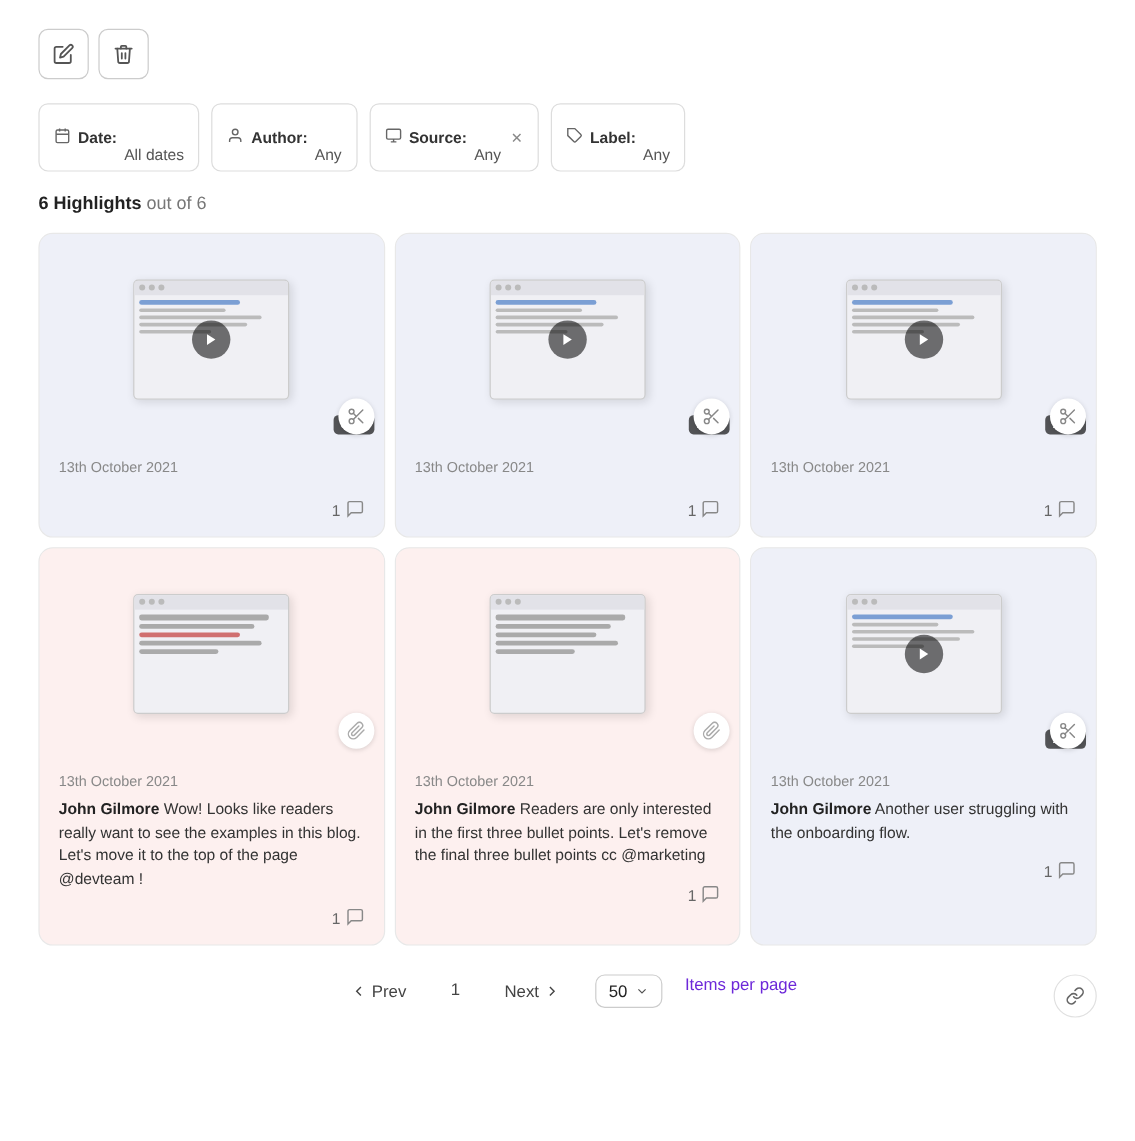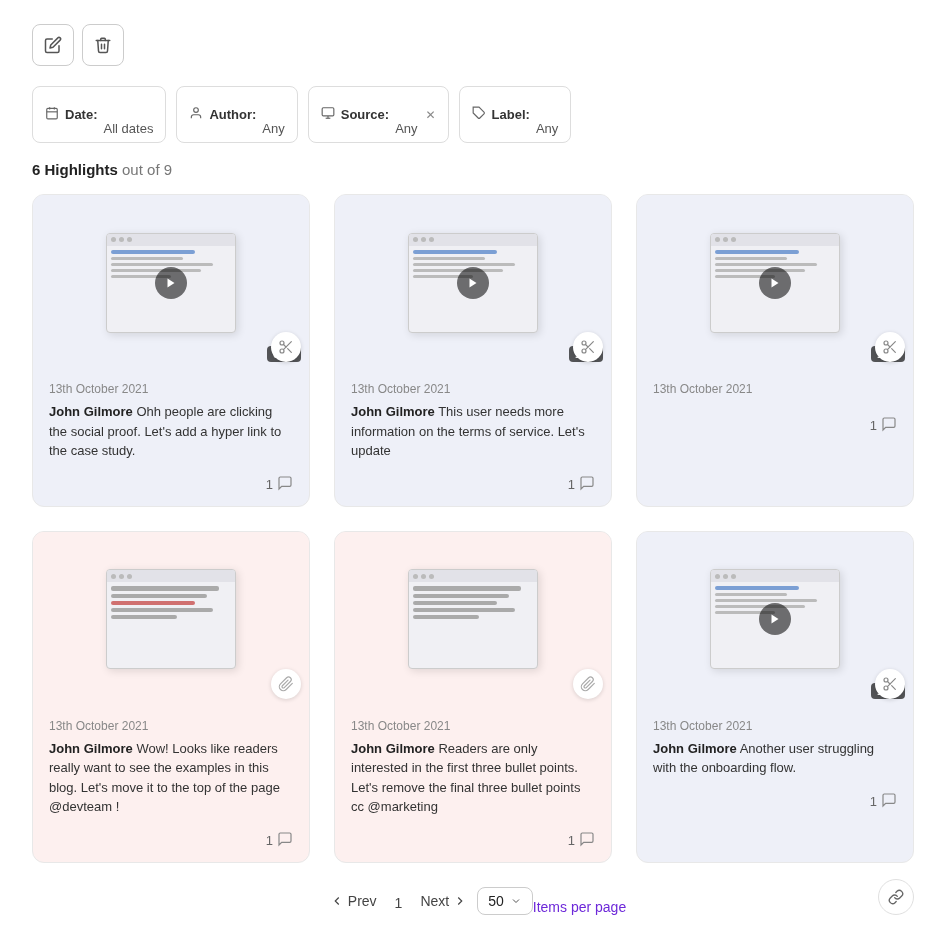"out of 9" span.out-of { text: 9 -> 6 }
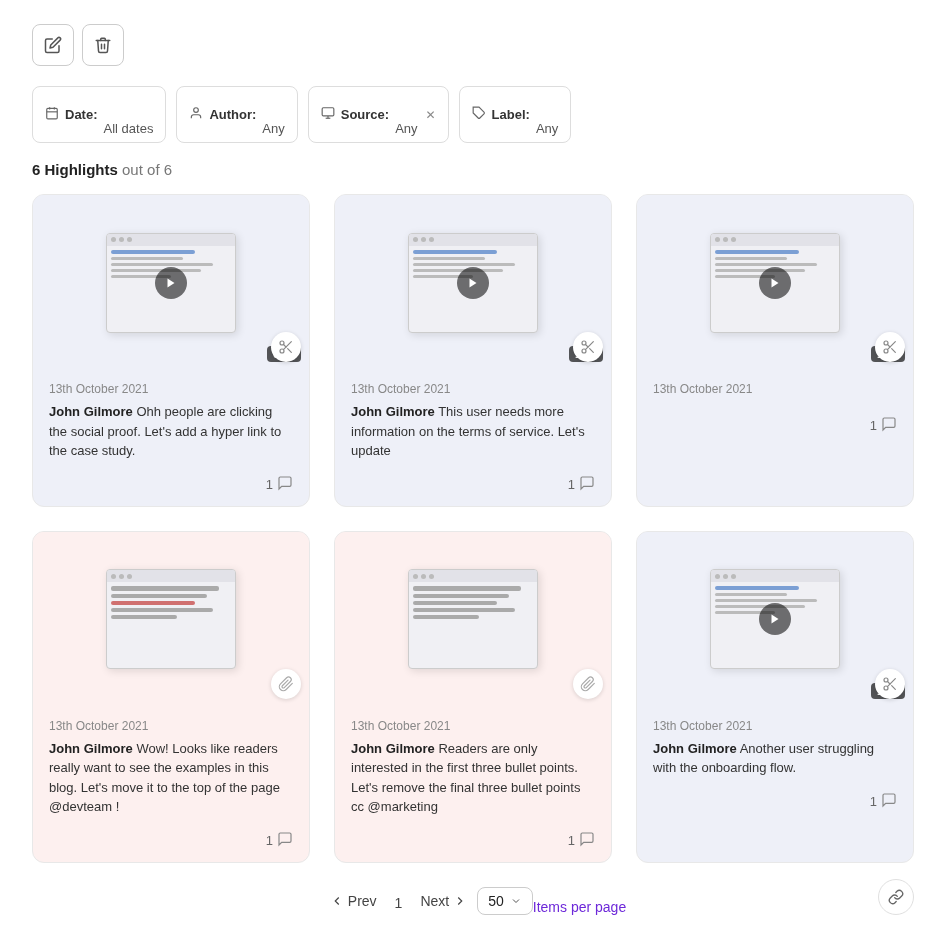"13th October 2021" .cards-grid { gap: 24px -> 8px }
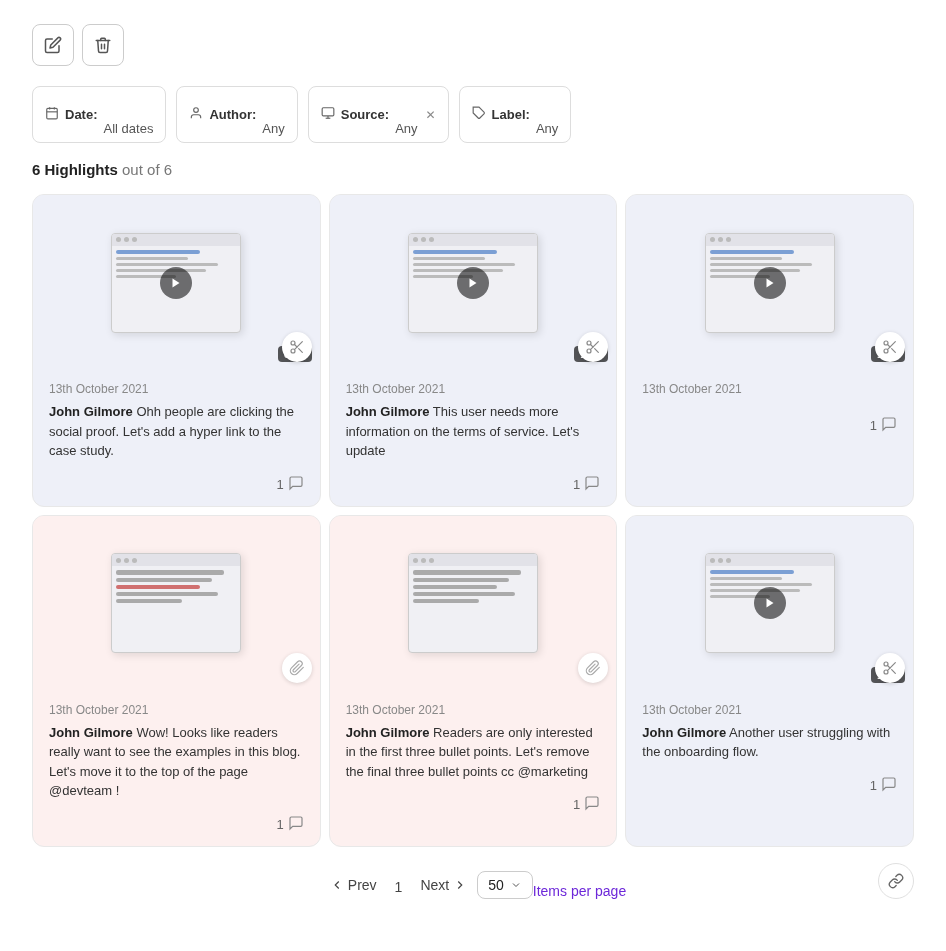"John Gilmore Ohh people are" div.card-text { html: <div> <span>John Gilmore</span> Ohh people are clicking the social proof. Let's add a hyper link to the case study. </div> -> none }
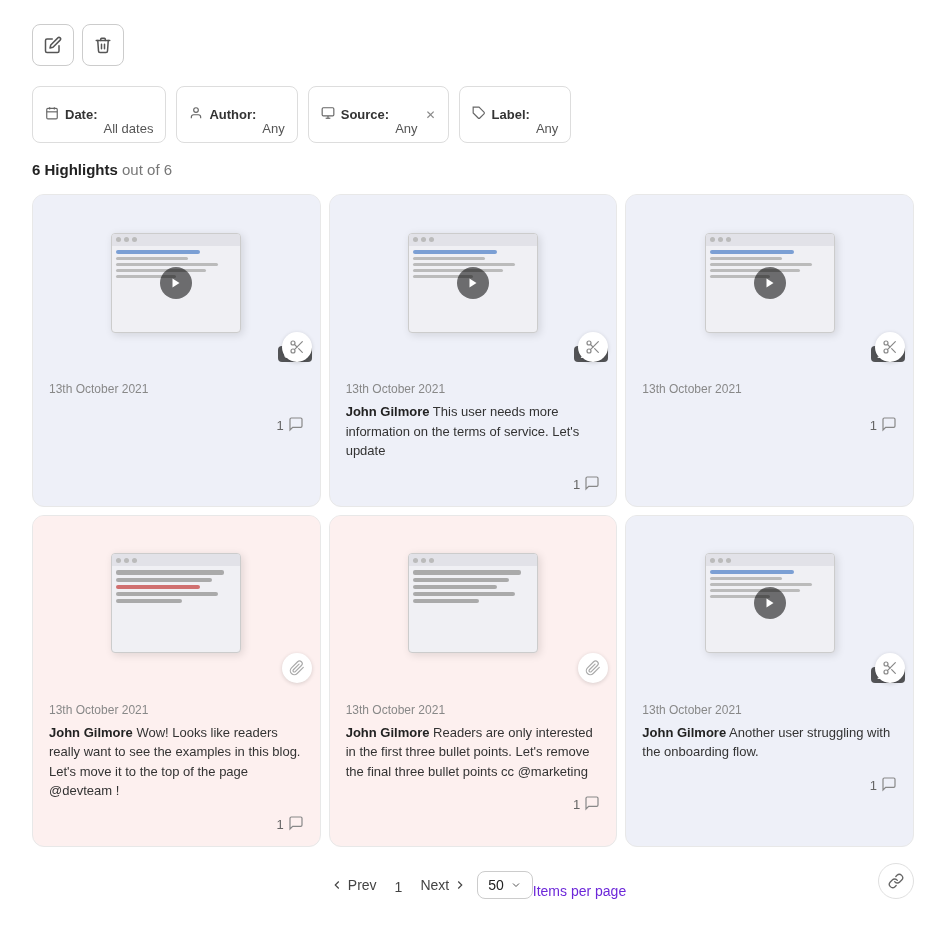"John Gilmore This user needs" div.card-text { html: <div> <span>John Gilmore</span> This user needs more information on the terms of service. Let's update </div> -> none }
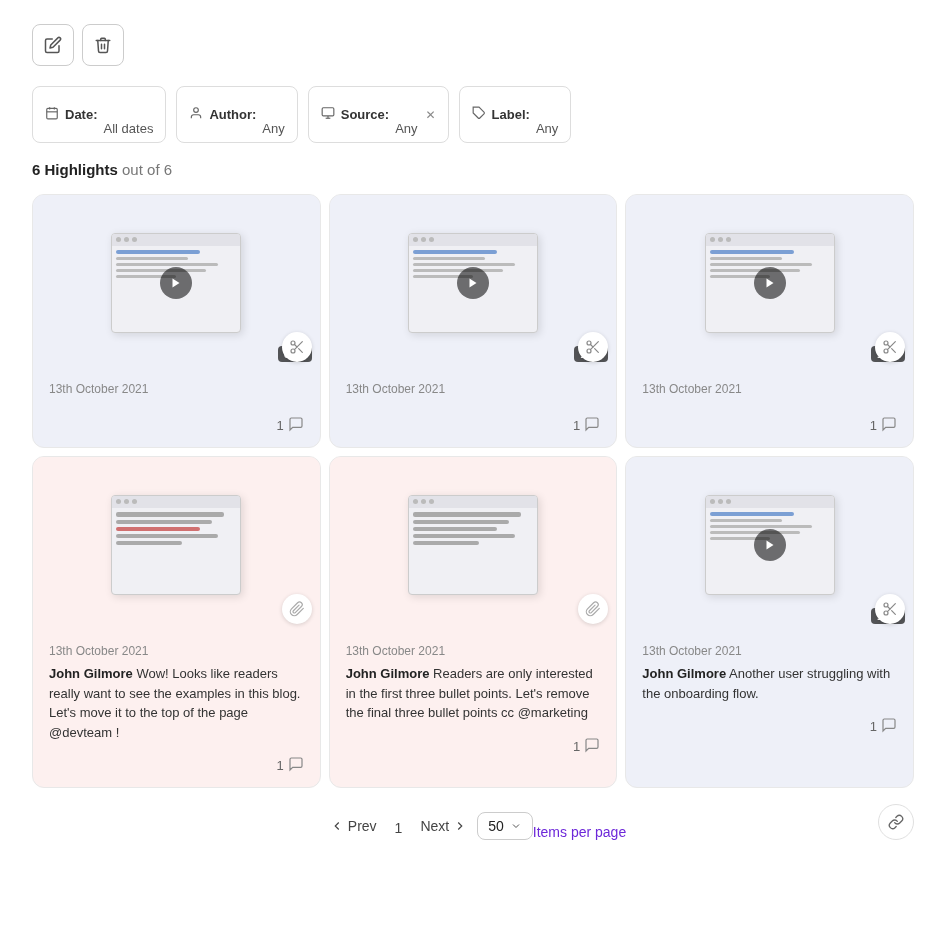"Prev" .pagination-row { align-items: flex-end -> flex-start; gap: 0 -> 19px }
